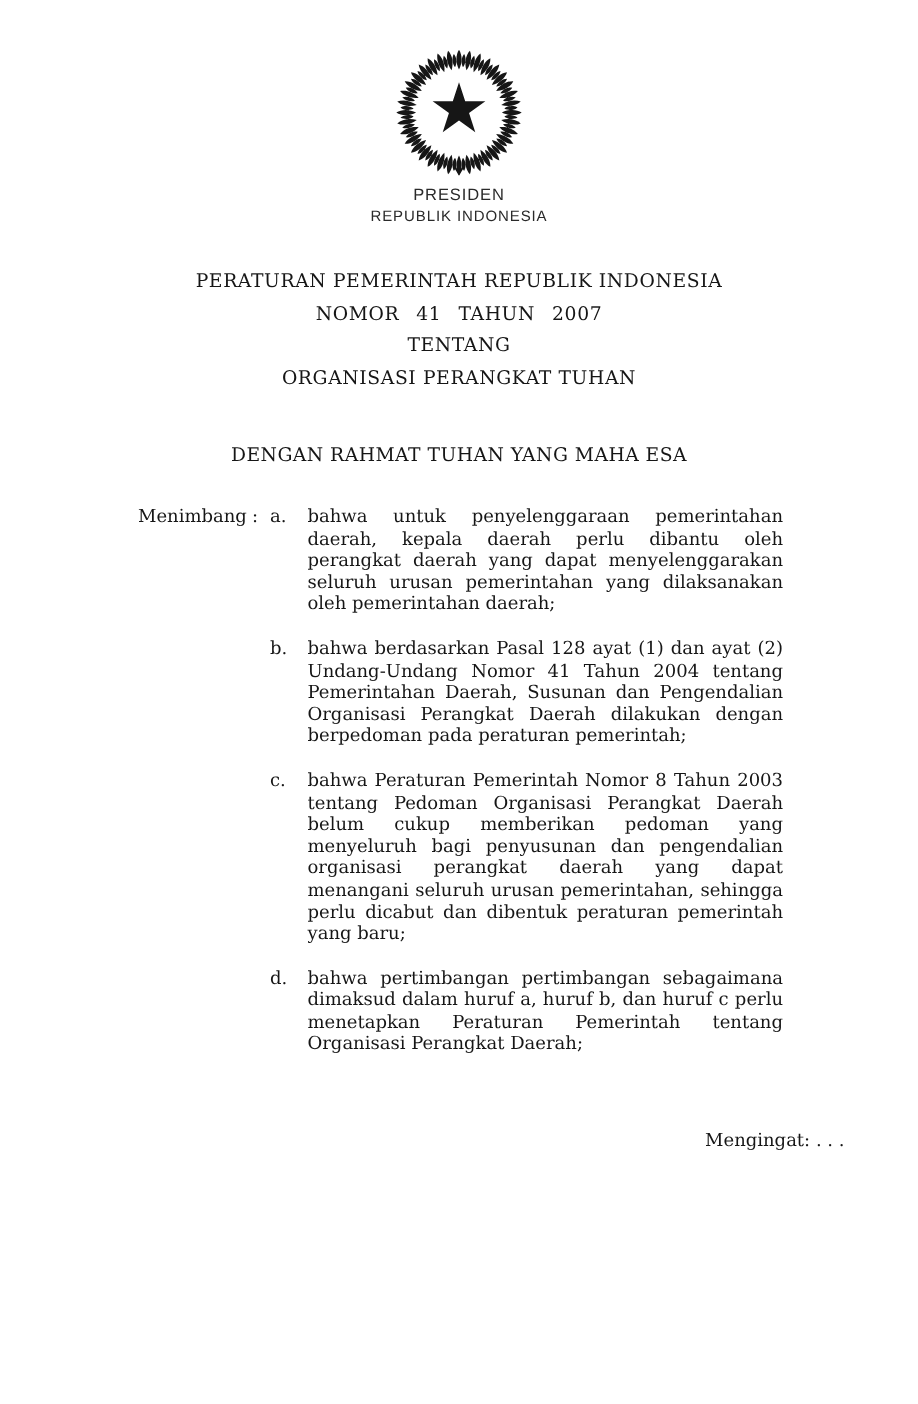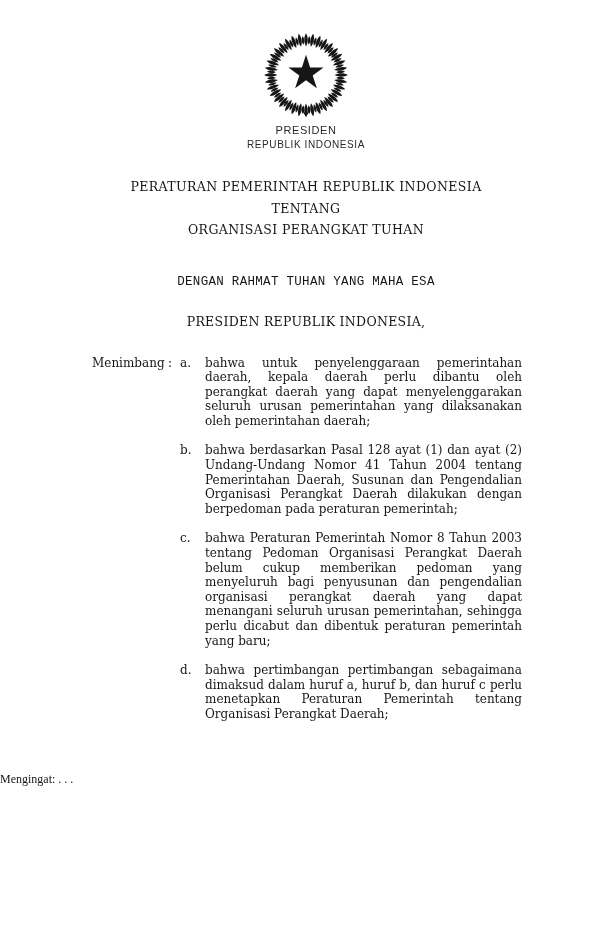"NOMOR 41 TAHUN 2007" div.title-line { html: none -> <div>NOMOR 41 TAHUN 2007</div> }
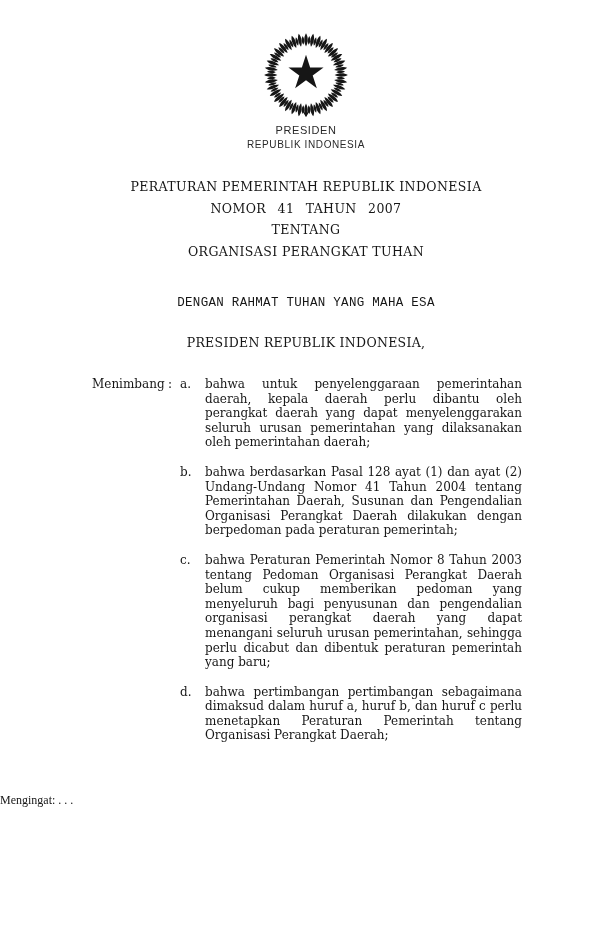"DENGAN RAHMAT TUHAN YANG MAHA" .invocation { font-family: Liberation Mono, monospace -> none }
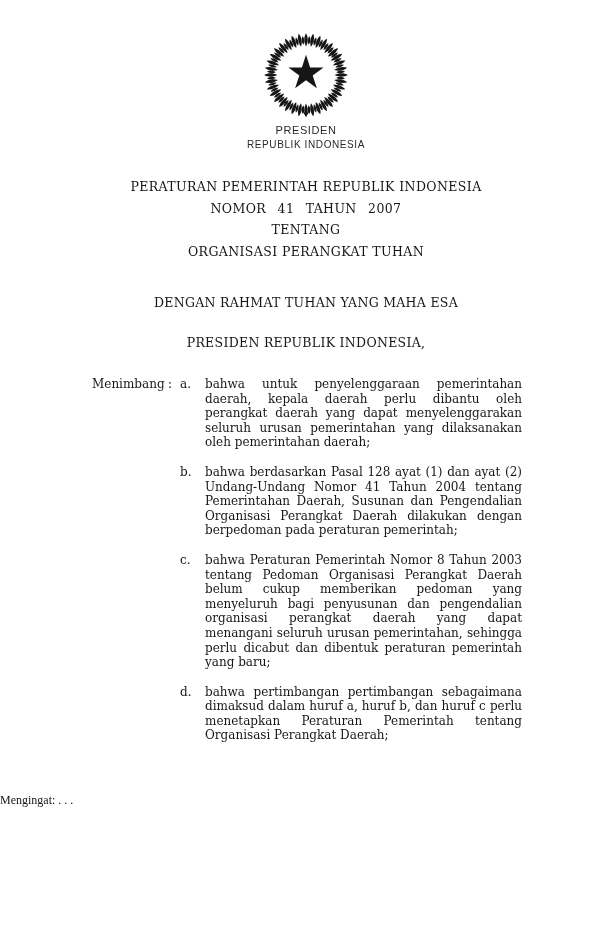"PRESIDEN REPUBLIK INDONESIA," div.preamble-heading { html: <div>PRESIDEN REPUBLIK INDONESIA,</div> -> none }
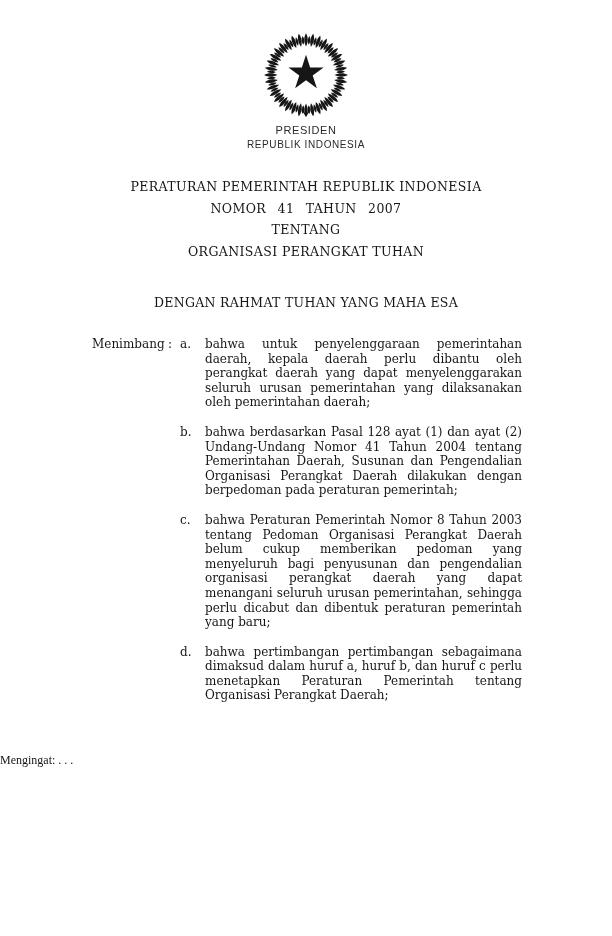"Mengingat: . . ." .catchword-row { font-family: Liberation Serif, serif -> none; padding-right: 39px -> 49px; text-align: none -> right }
